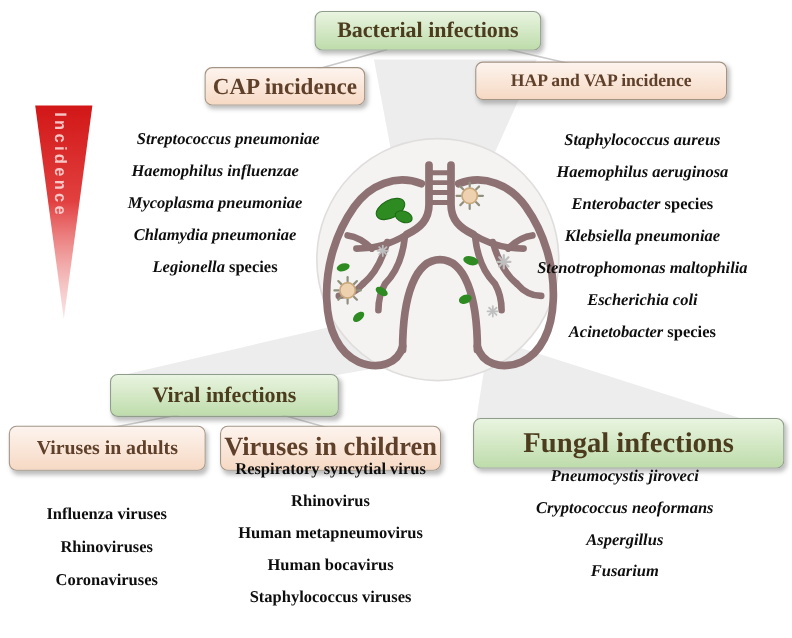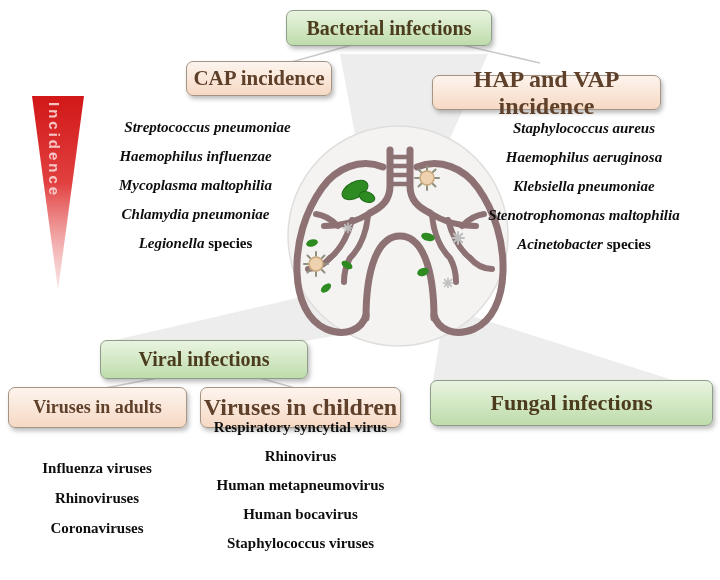"HAP and VAP incidence" div.box { font-size: 24px -> 16px; top: 75px -> 56px }
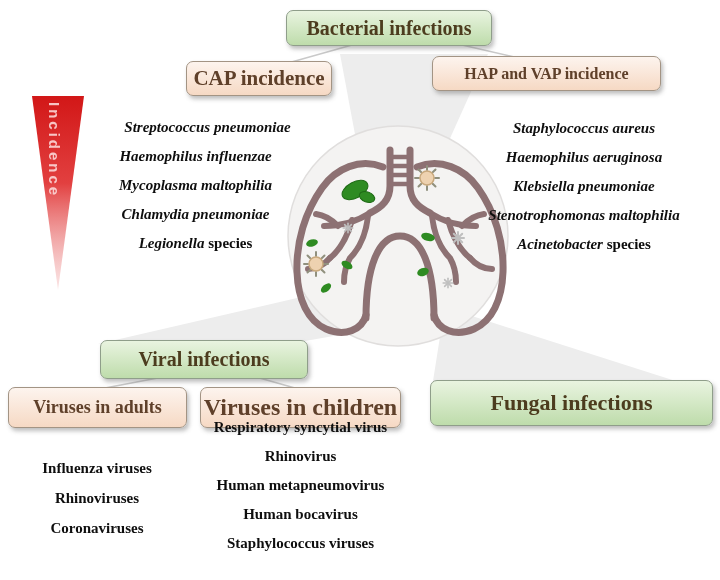"Mycoplasma maltophilia" span.it { text: maltophilia -> pneumoniae }
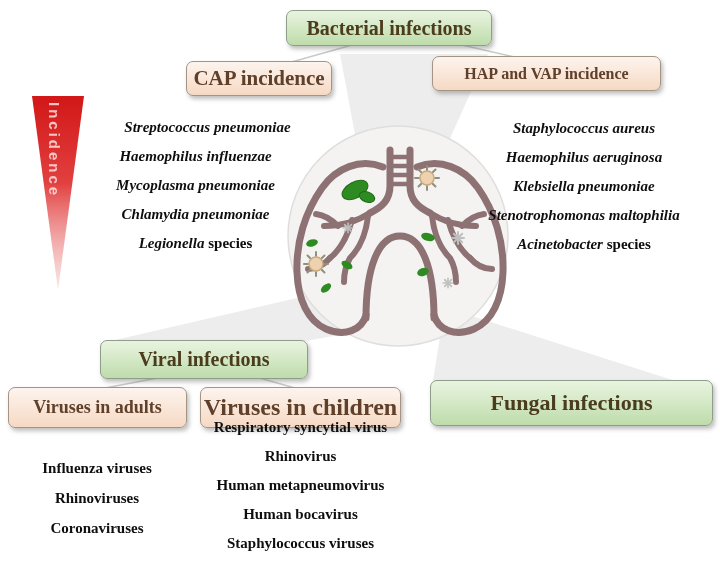"Enterobacter species" div.row { html: none -> <div><span>Enterobacter</span><span> species</span></div> }
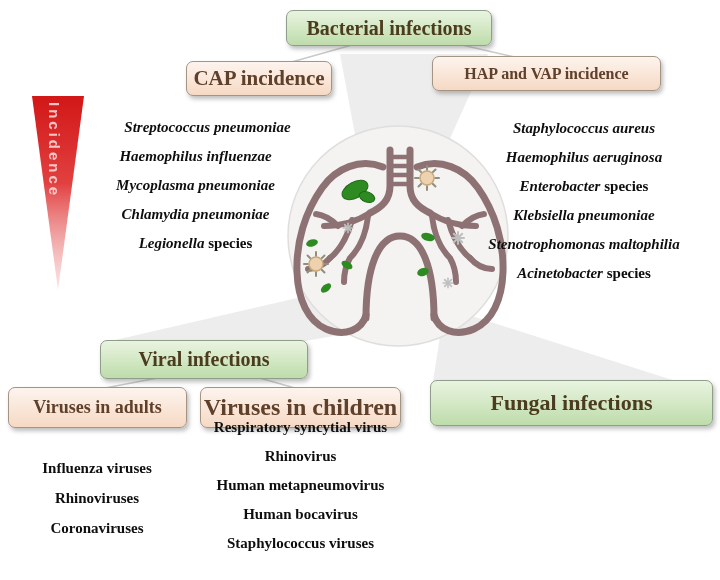"Escherichia coli" div.row { html: none -> <div><span>Escherichia coli</span><span></span></div> }
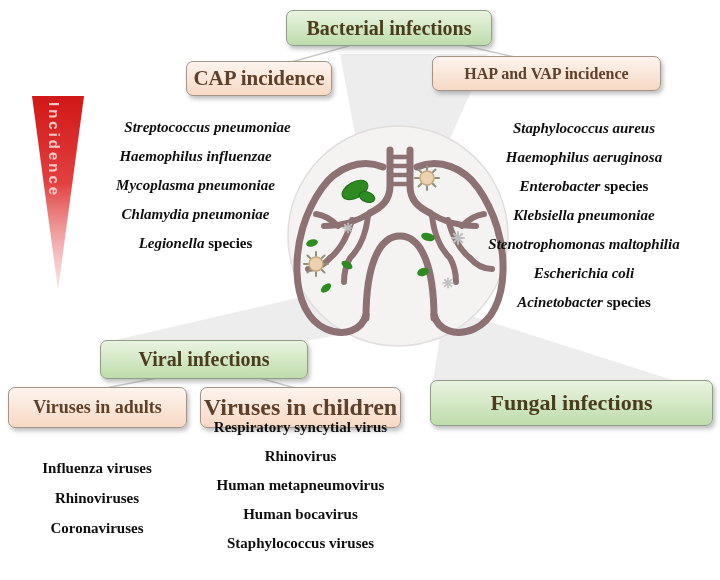"Fungal infections" div.box { font-size: 22px -> 26px }
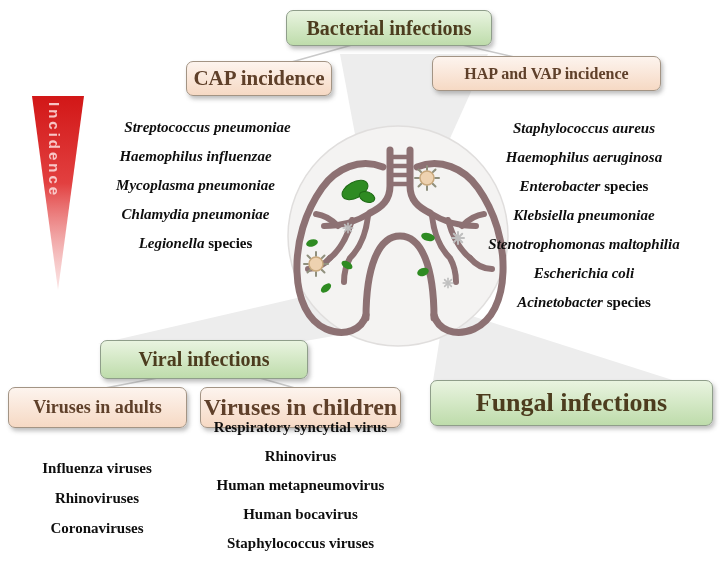"Pneumocystis jiroveci" div.list { html: none -> <div> <div>Pneumocystis jiroveci</div> <div>Cryptococcus neoformans</div> <div>Aspergillus</div> <div>Fusarium</div> </div> }
